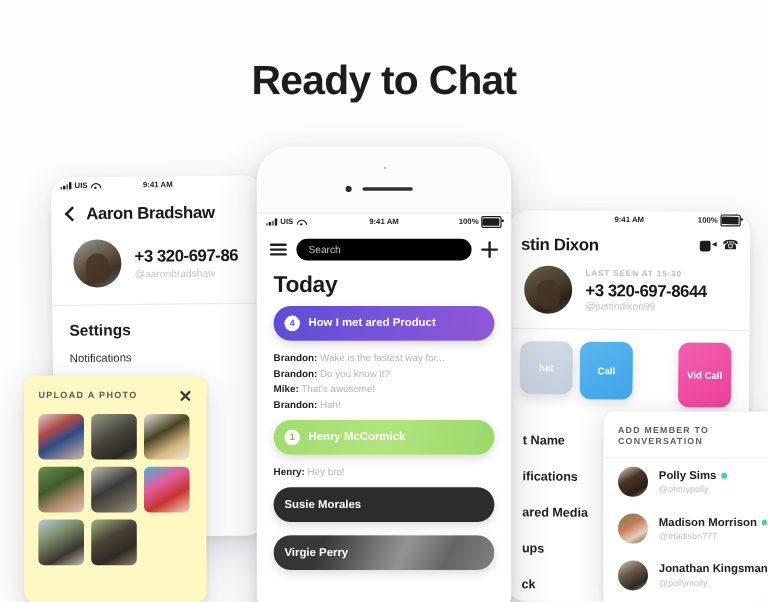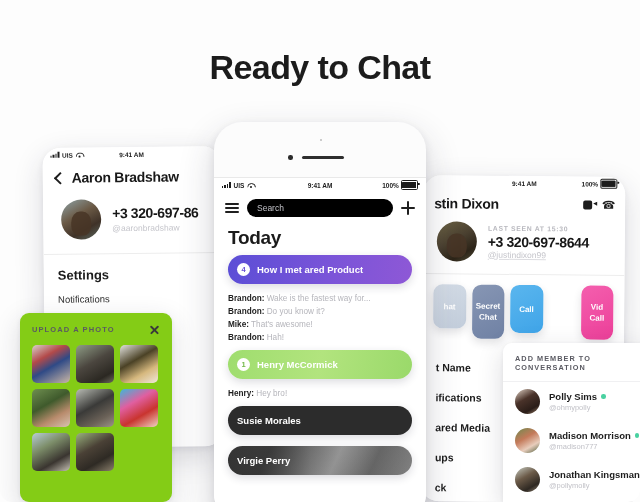"@justindixon99" .r-handle { text-decoration: underline -> none }
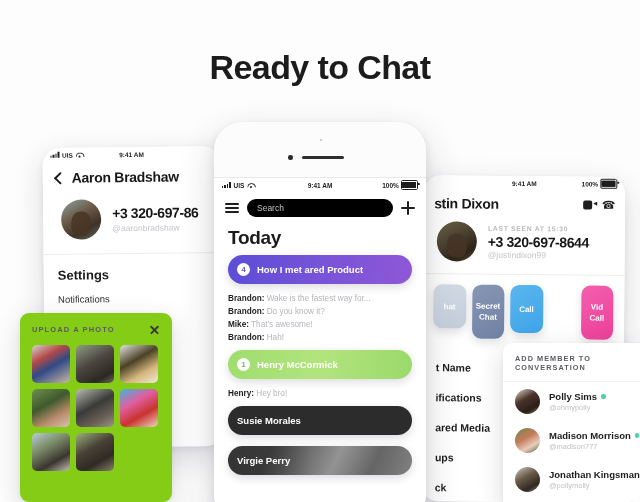"Secret Chat" div.act-btn { html: <div>Secret Chat</div> -> none }
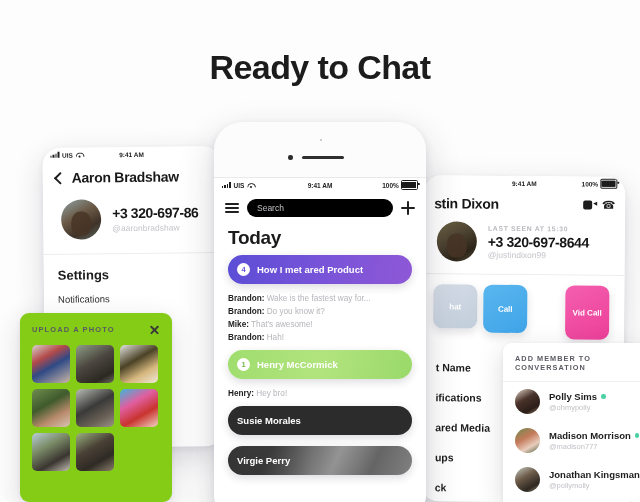"UPLOAD A PHOTO" #upload-panel { background: #84cc16 -> #fef9c3 }
